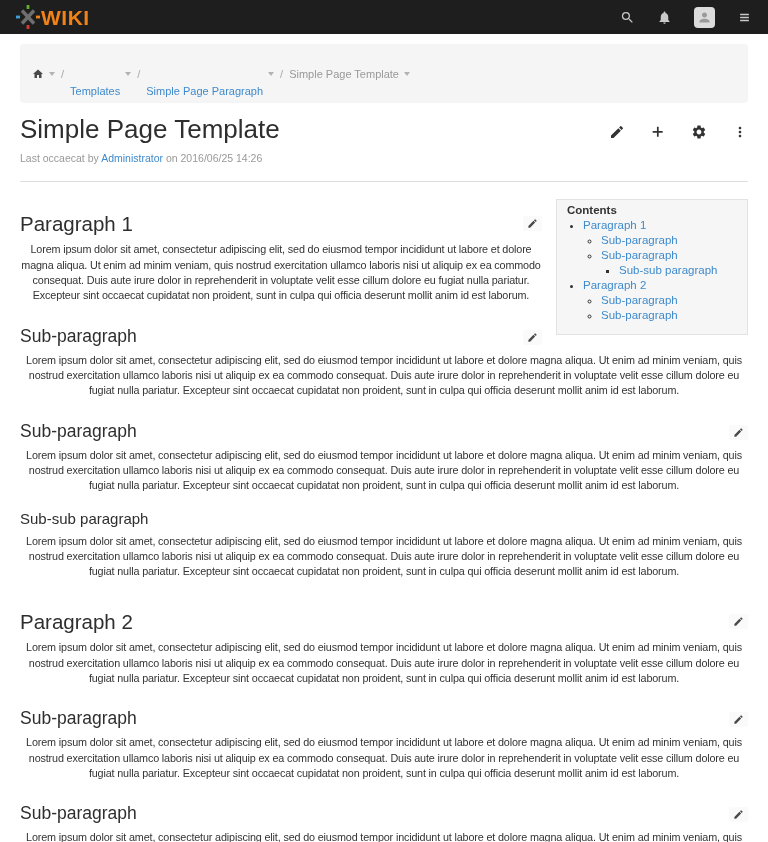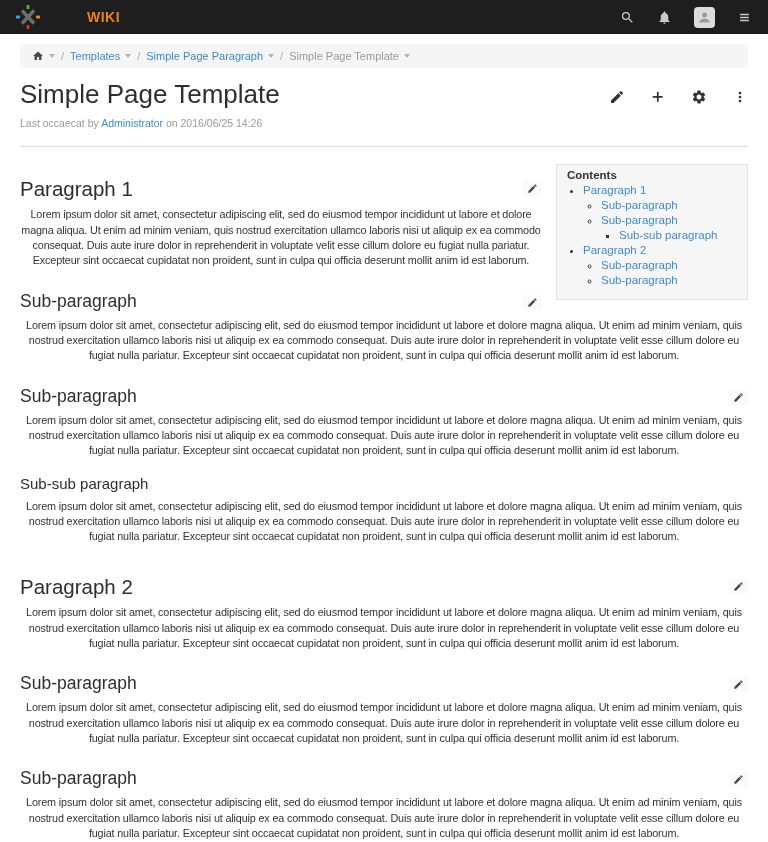"WIKI" .logo-wiki { font-size: 14px -> 21px; margin-left: 46px -> none }
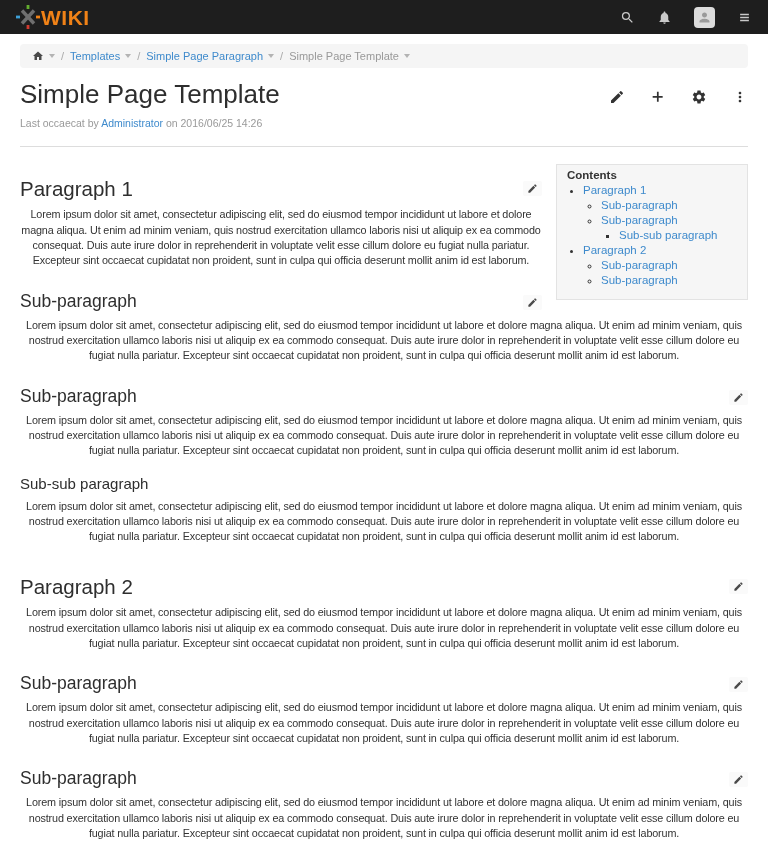"Templates" .crumb-link { margin-top: none -> 35px }
